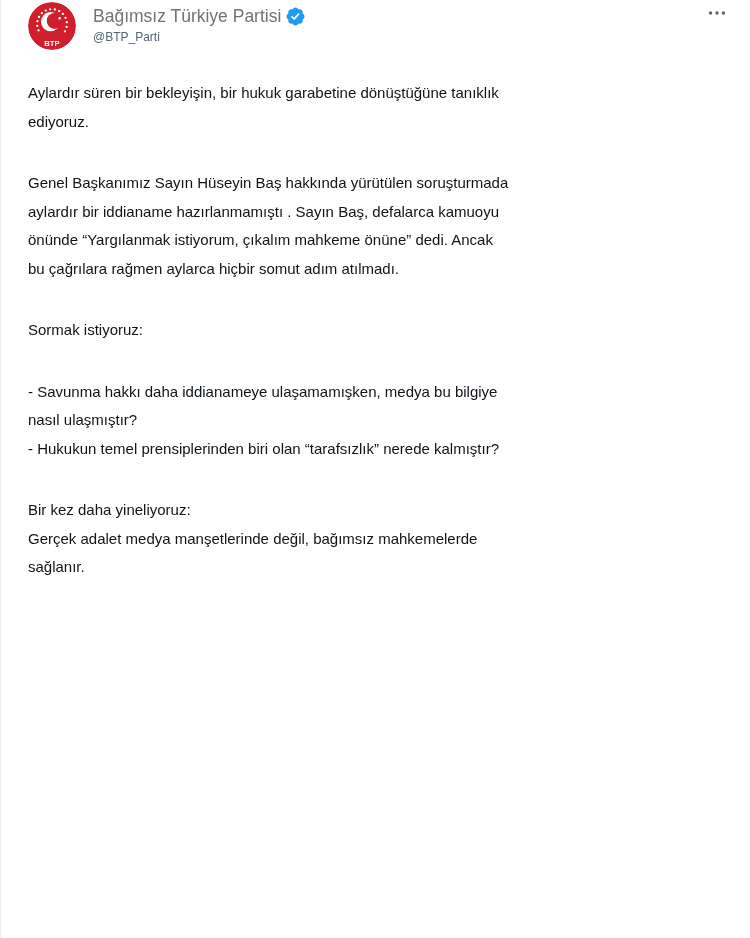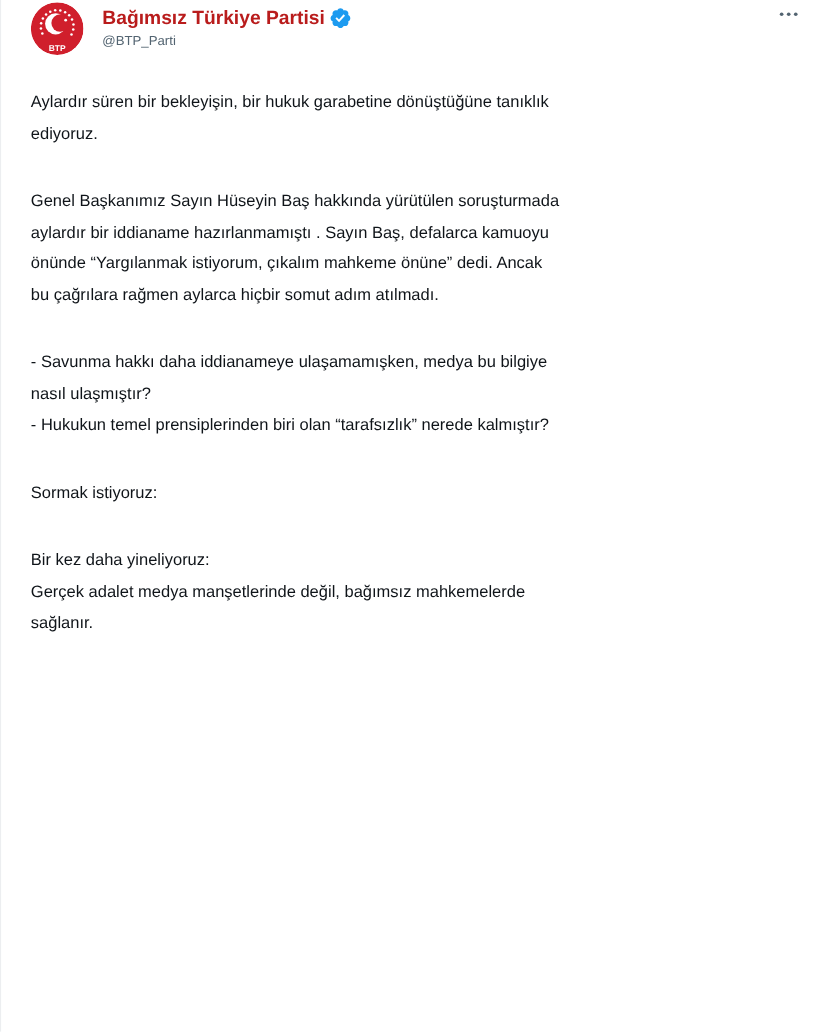"Bağımsız Türkiye Partisi" .name { color: #b91c1c -> #737373; font-weight: 700 -> 400 }
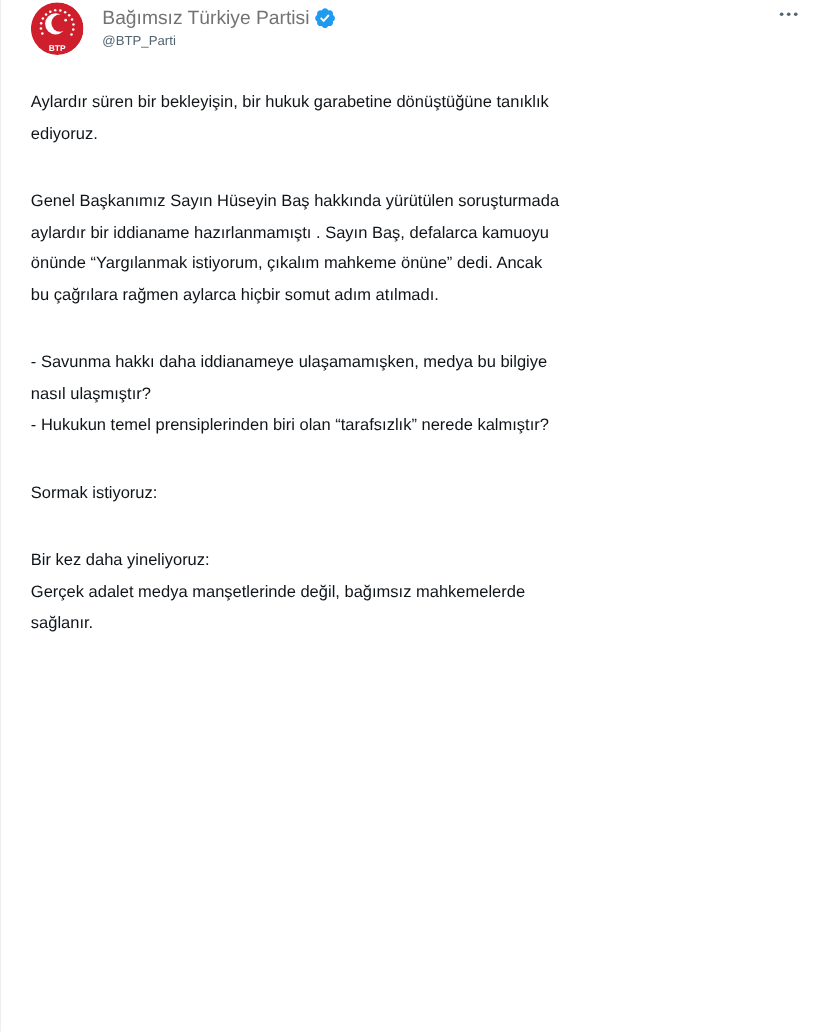"- Savunma hakkı daha iddianameye" p { order: before "Sormak istiyoruz:" -> after "Sormak istiyoruz:" }
